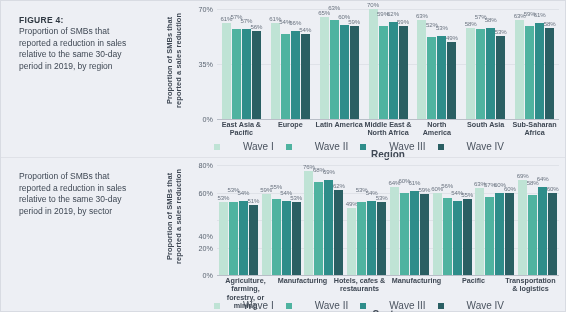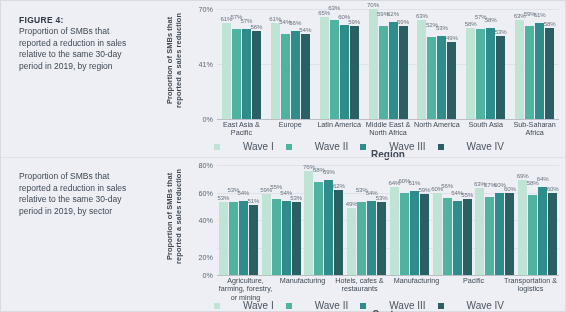"41%" div.ylab { text: 41% -> 35% }
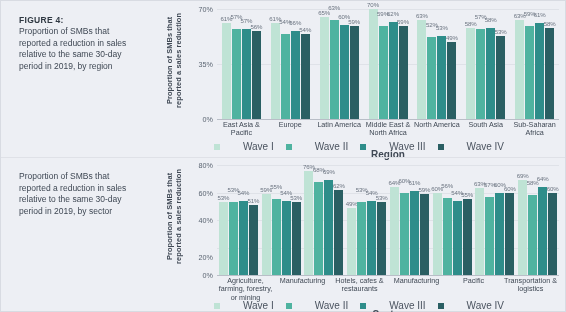"East Asia & Pacific" .xcat { font-weight: normal -> bold }
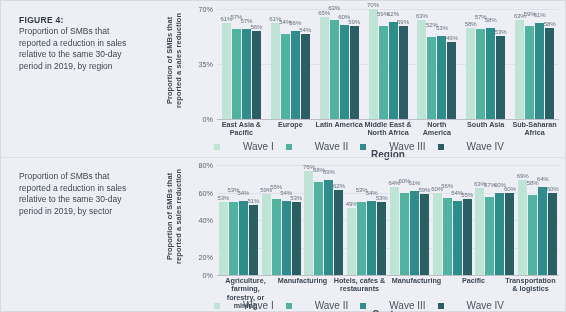"40%" div.ylab { top: 55px -> 71px }
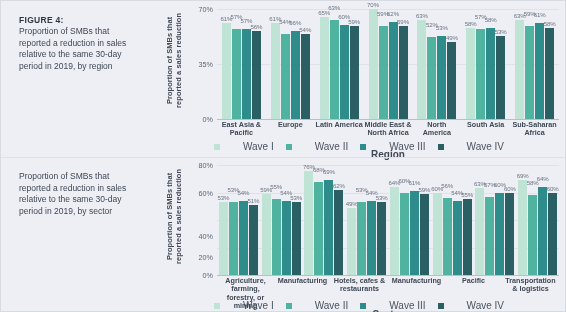"20%" div.ylab { margin-top: 9px -> none }
